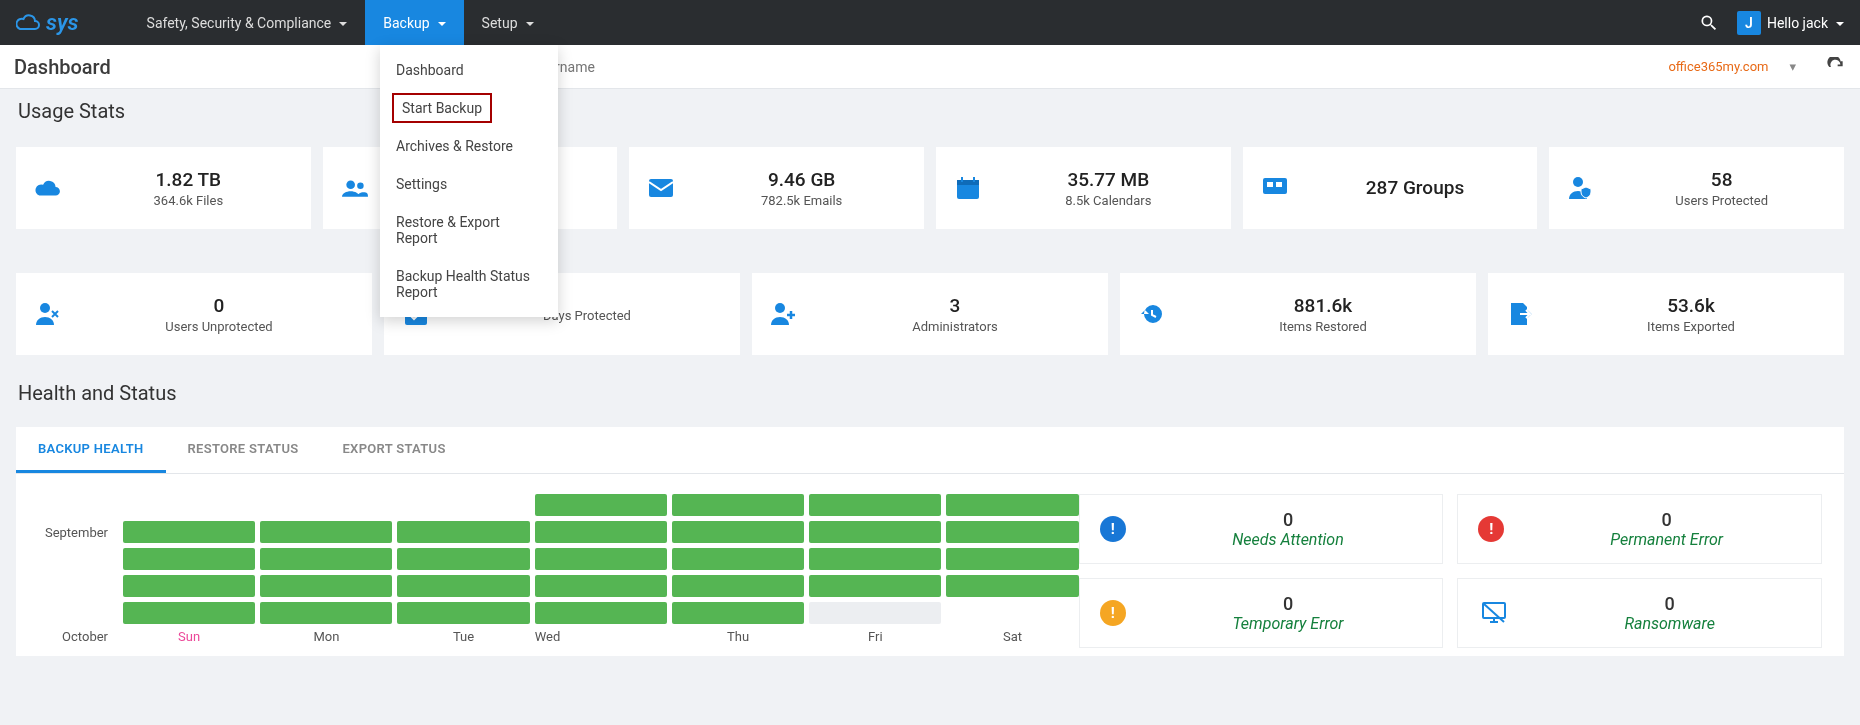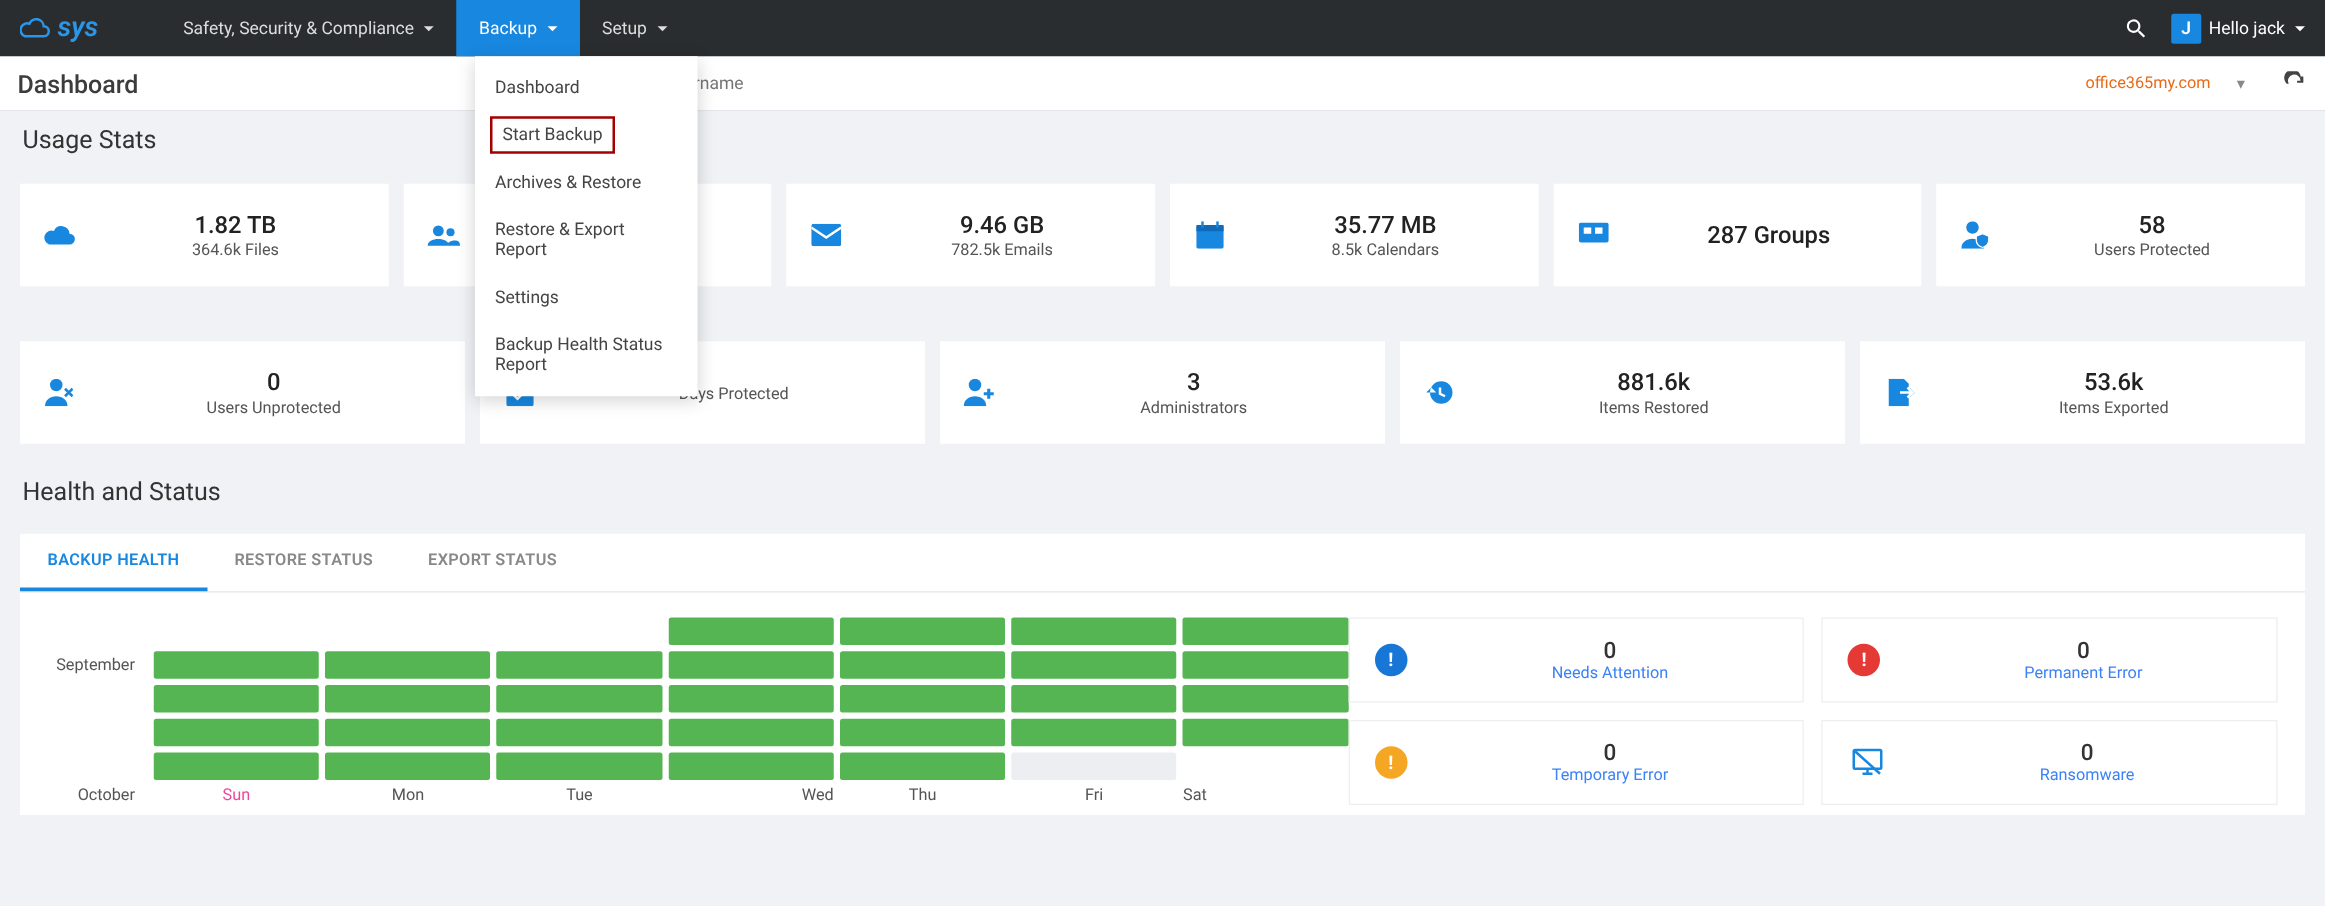"Restore & Export Report" div.dropdown-item { order: before "Settings" -> after "Settings" }
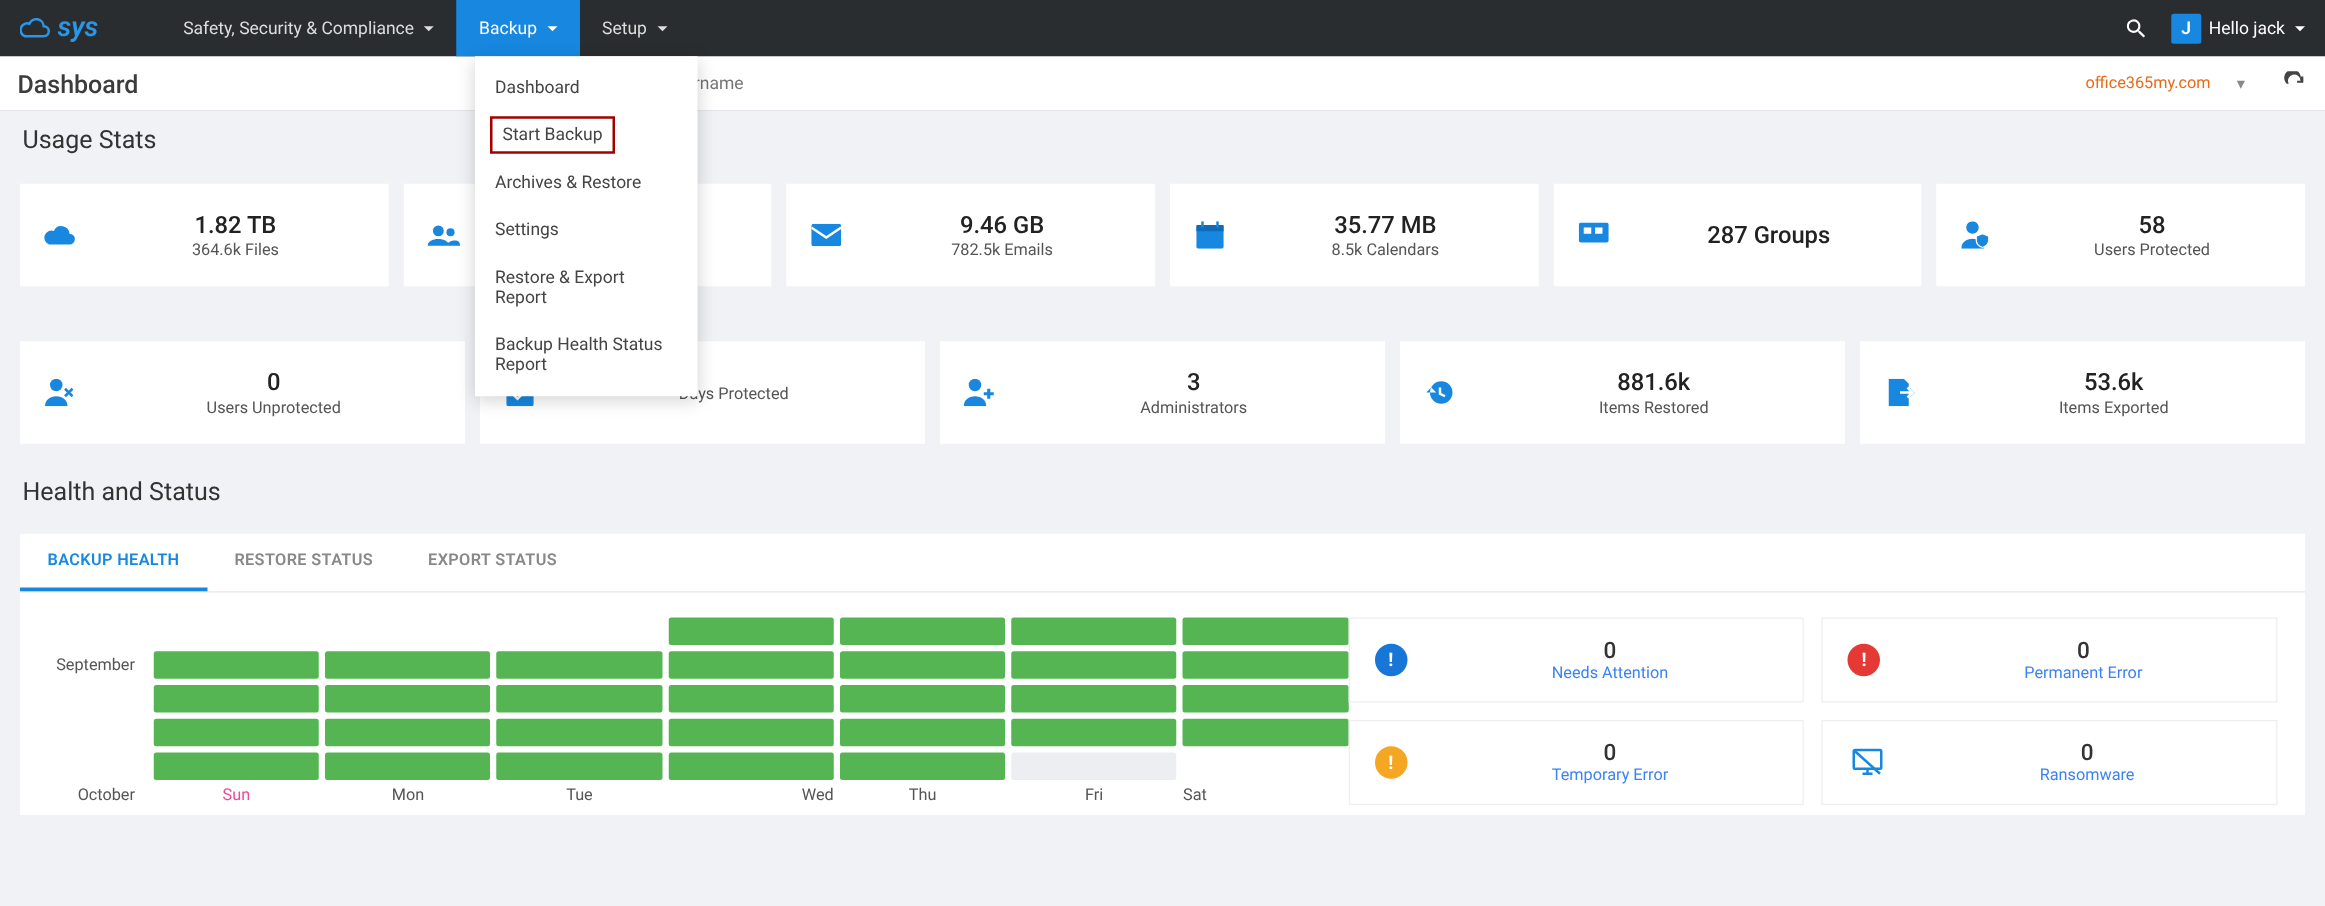"Needs Attention" .status-label { color: #3b82f6 -> #15803d; font-size: 13px -> 16px; font-style: none -> italic }
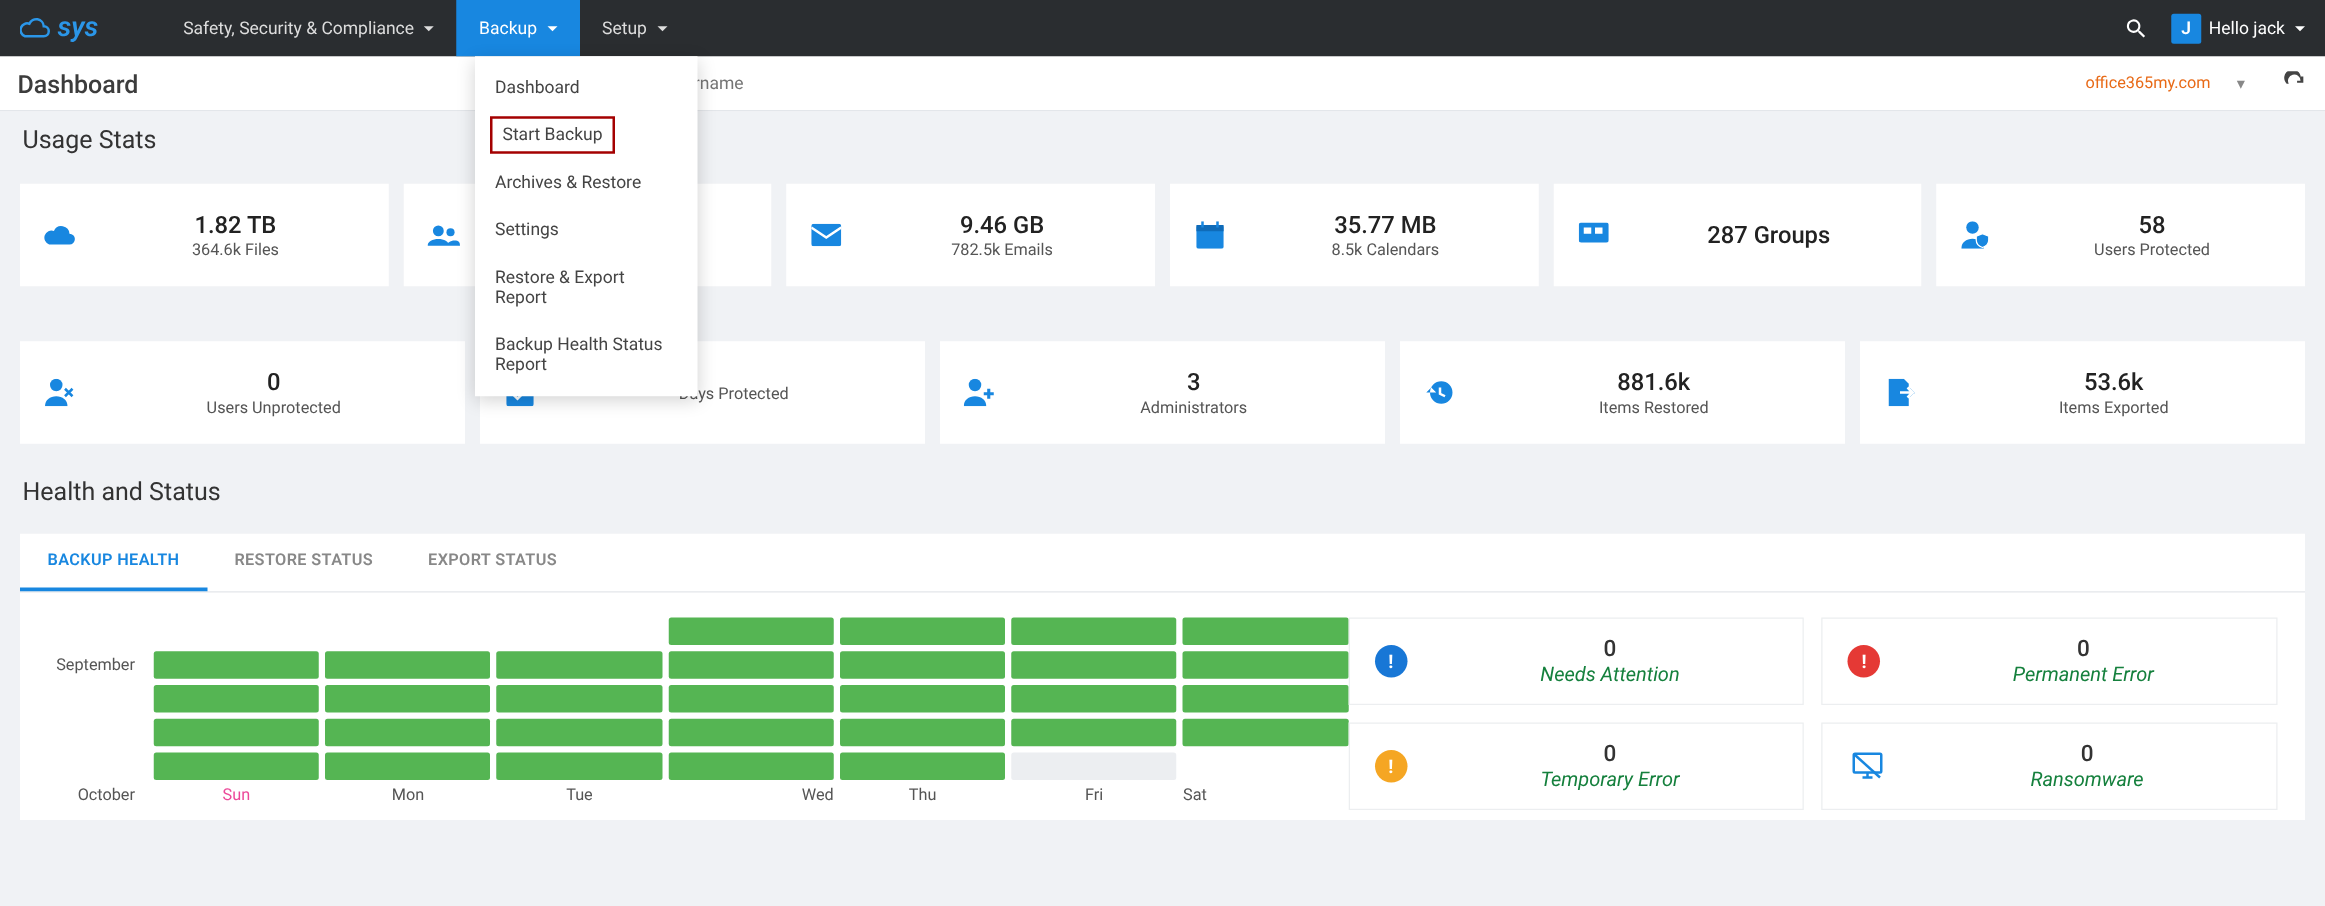"Wed" div { text-align: right -> left }
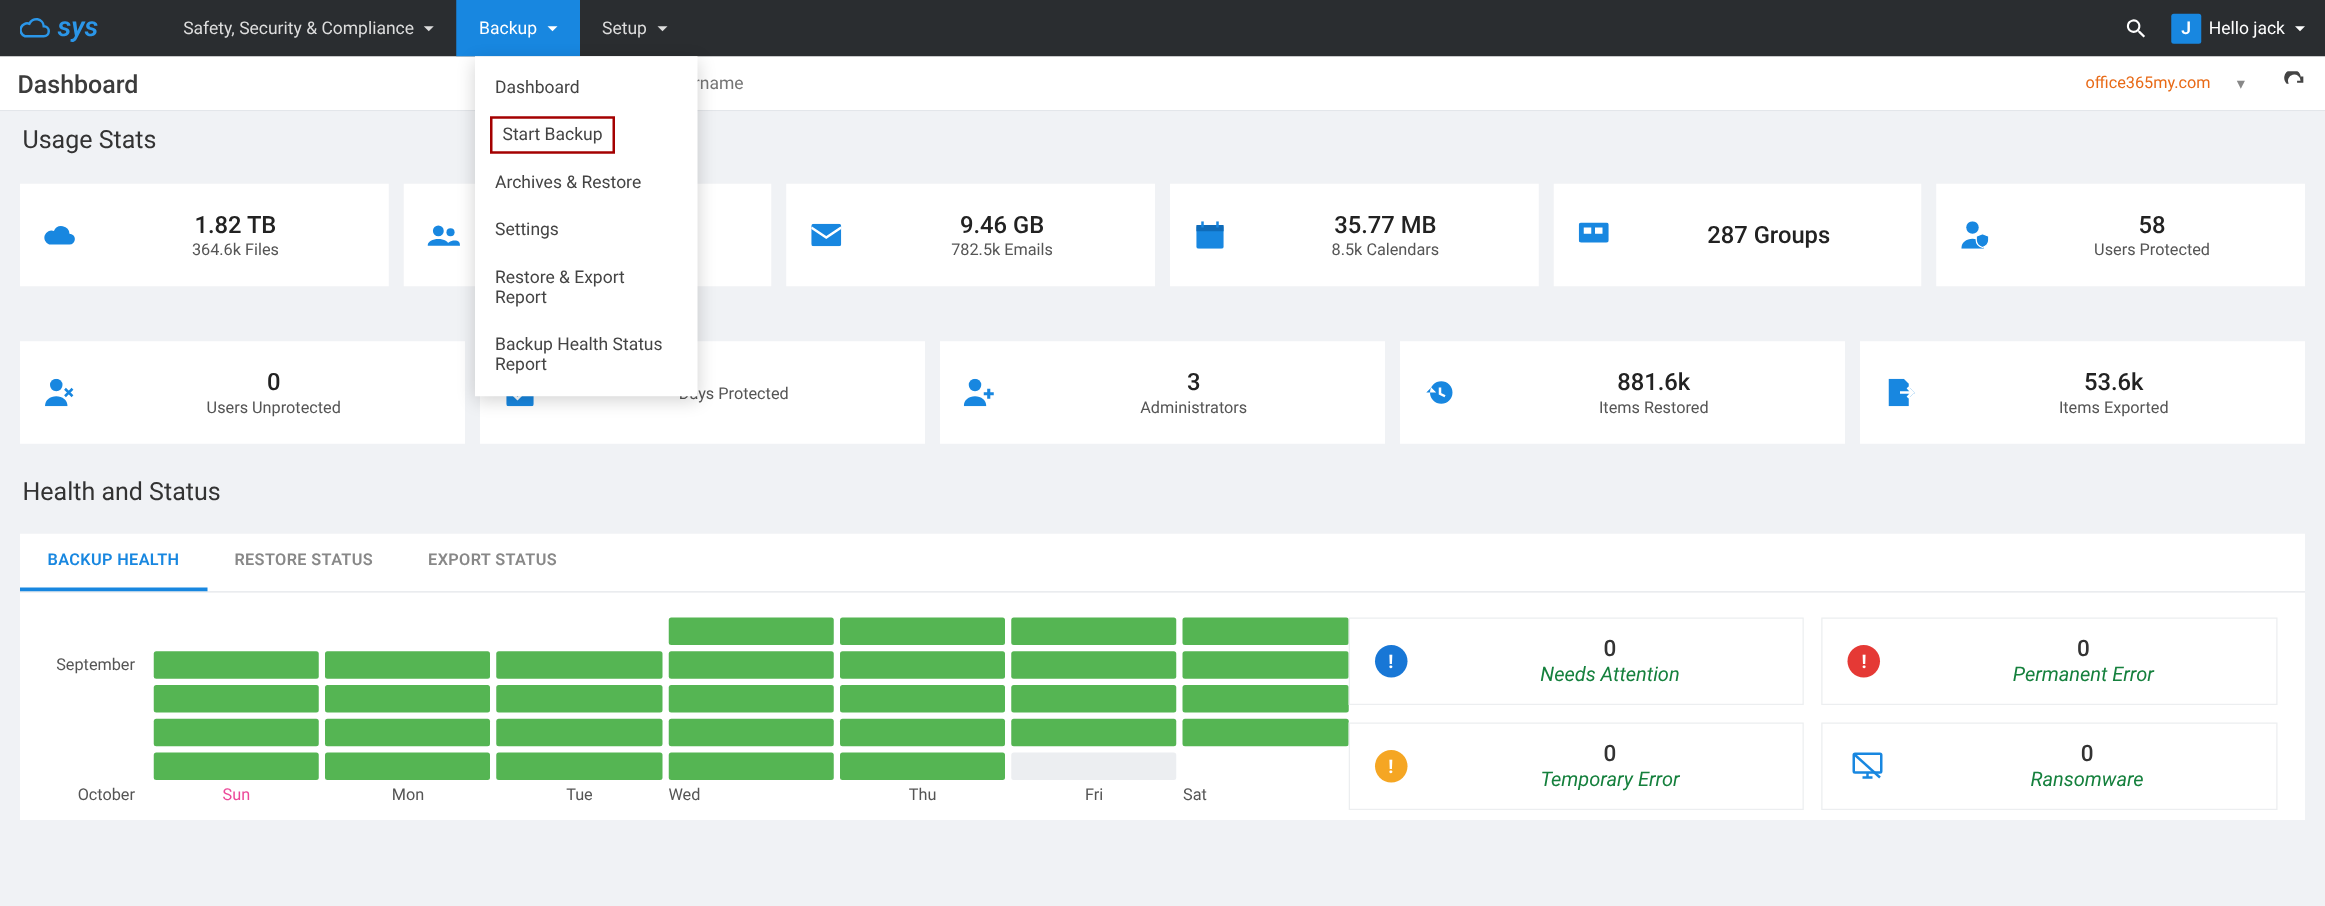"Sat" div { text-align: left -> center }
